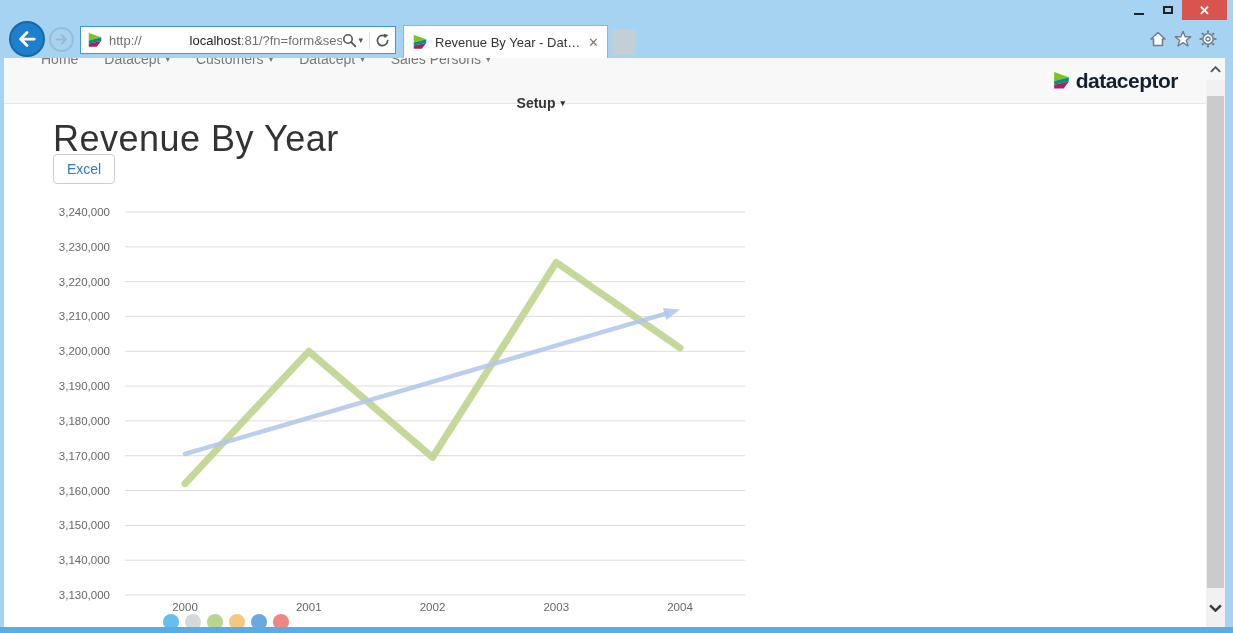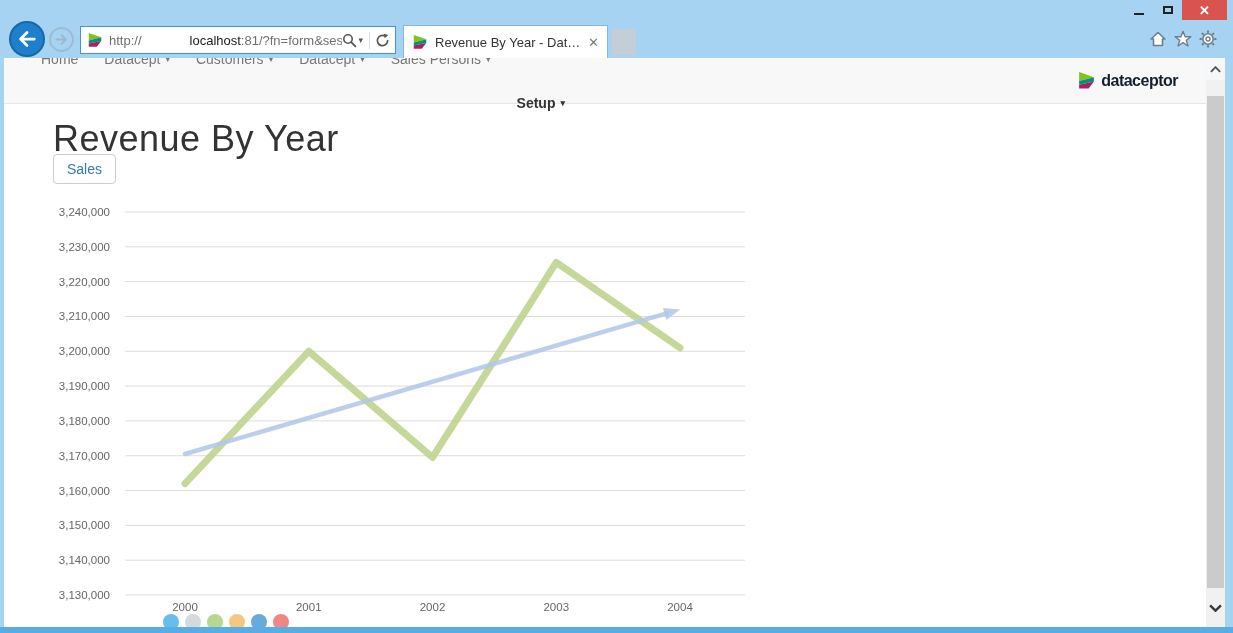"dataceptor" .brand { font-size: 16px -> 21px }
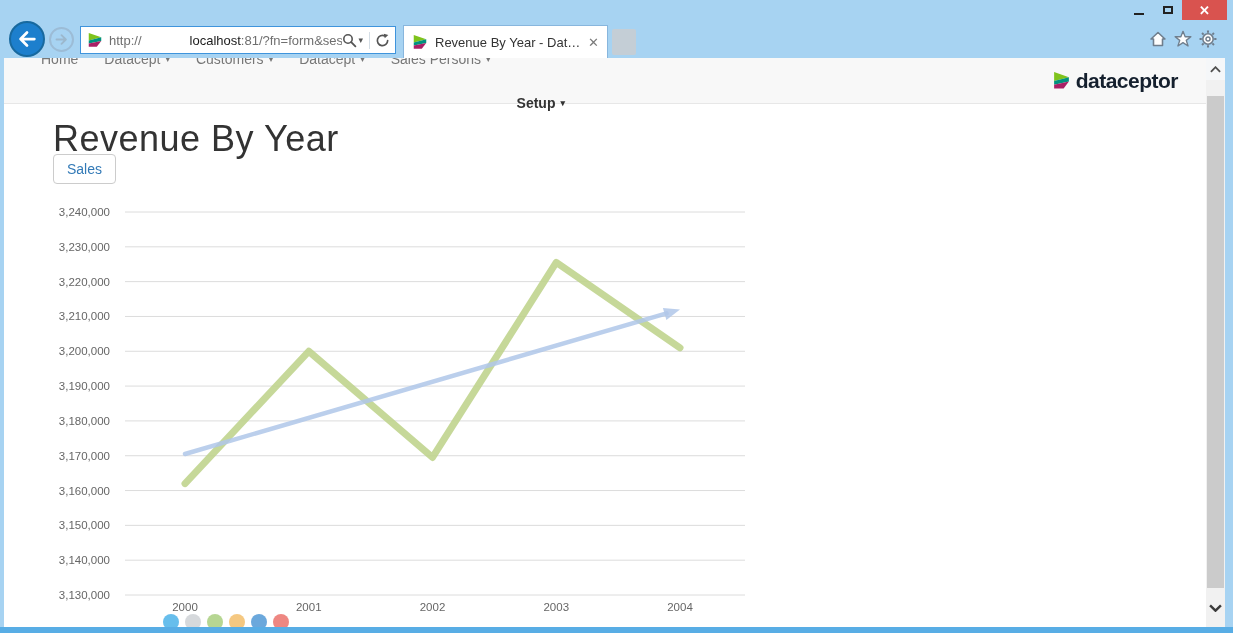"Sales" button.excel-btn { text: Sales -> Excel }
